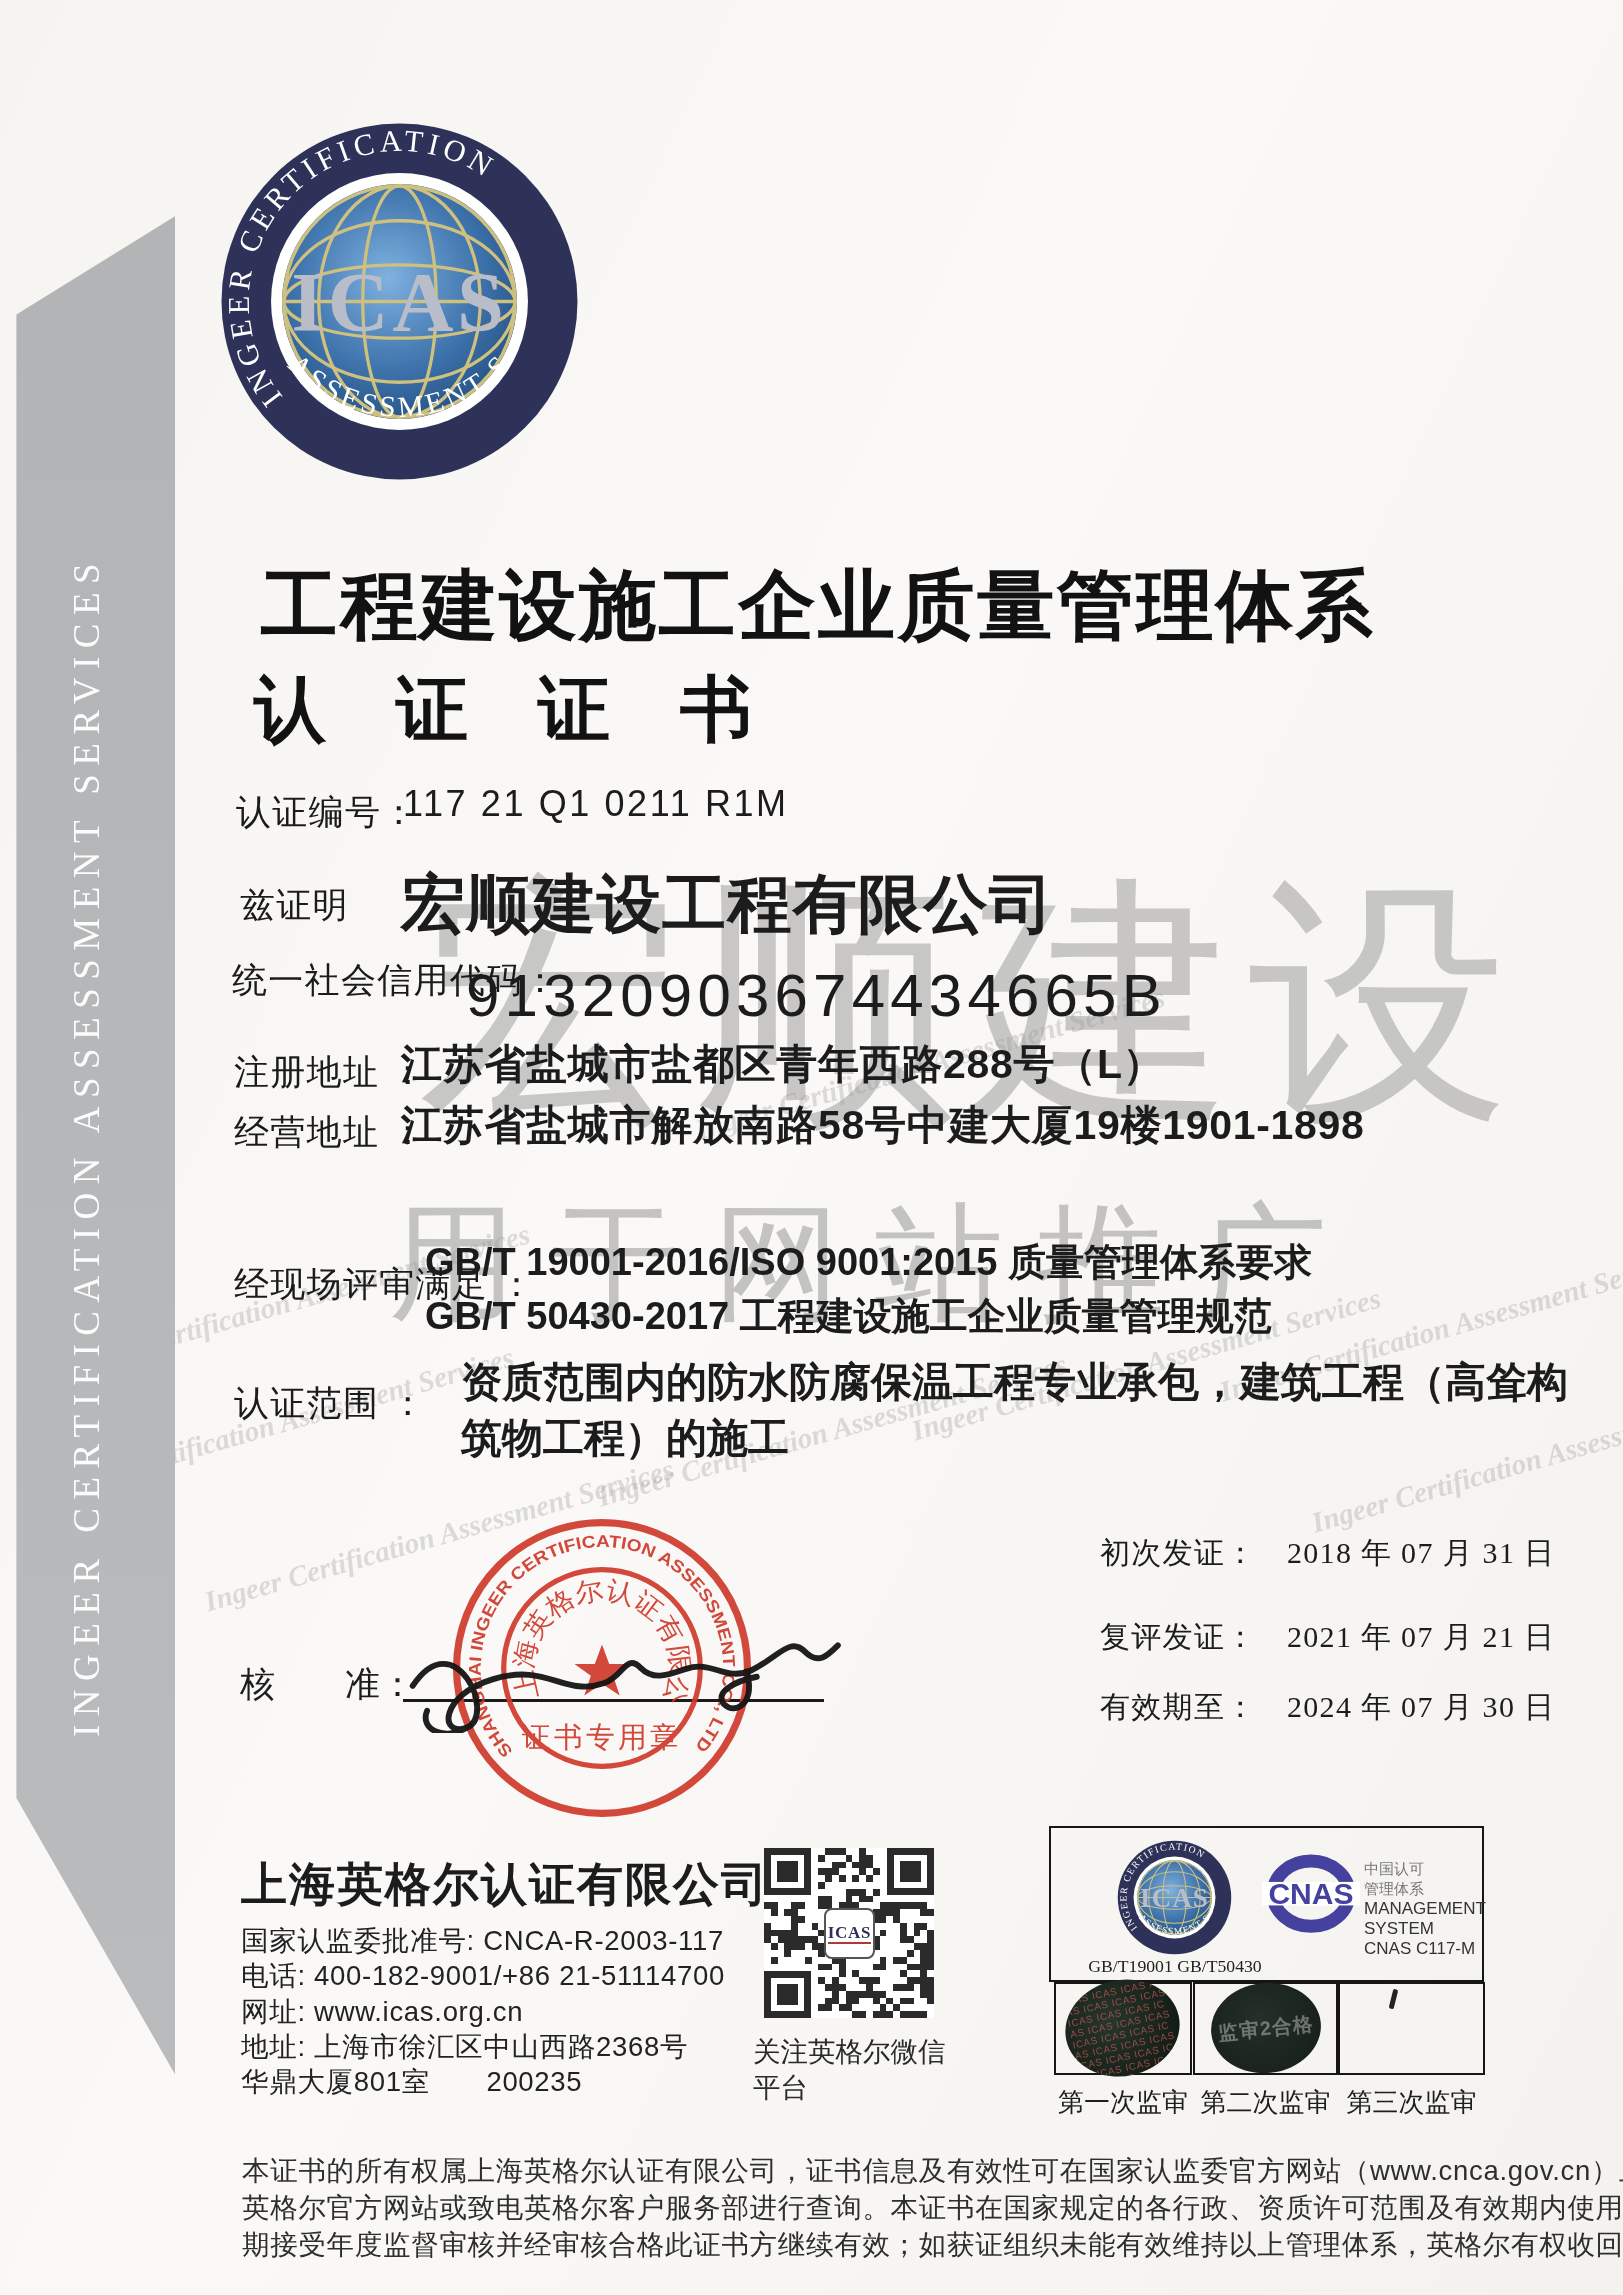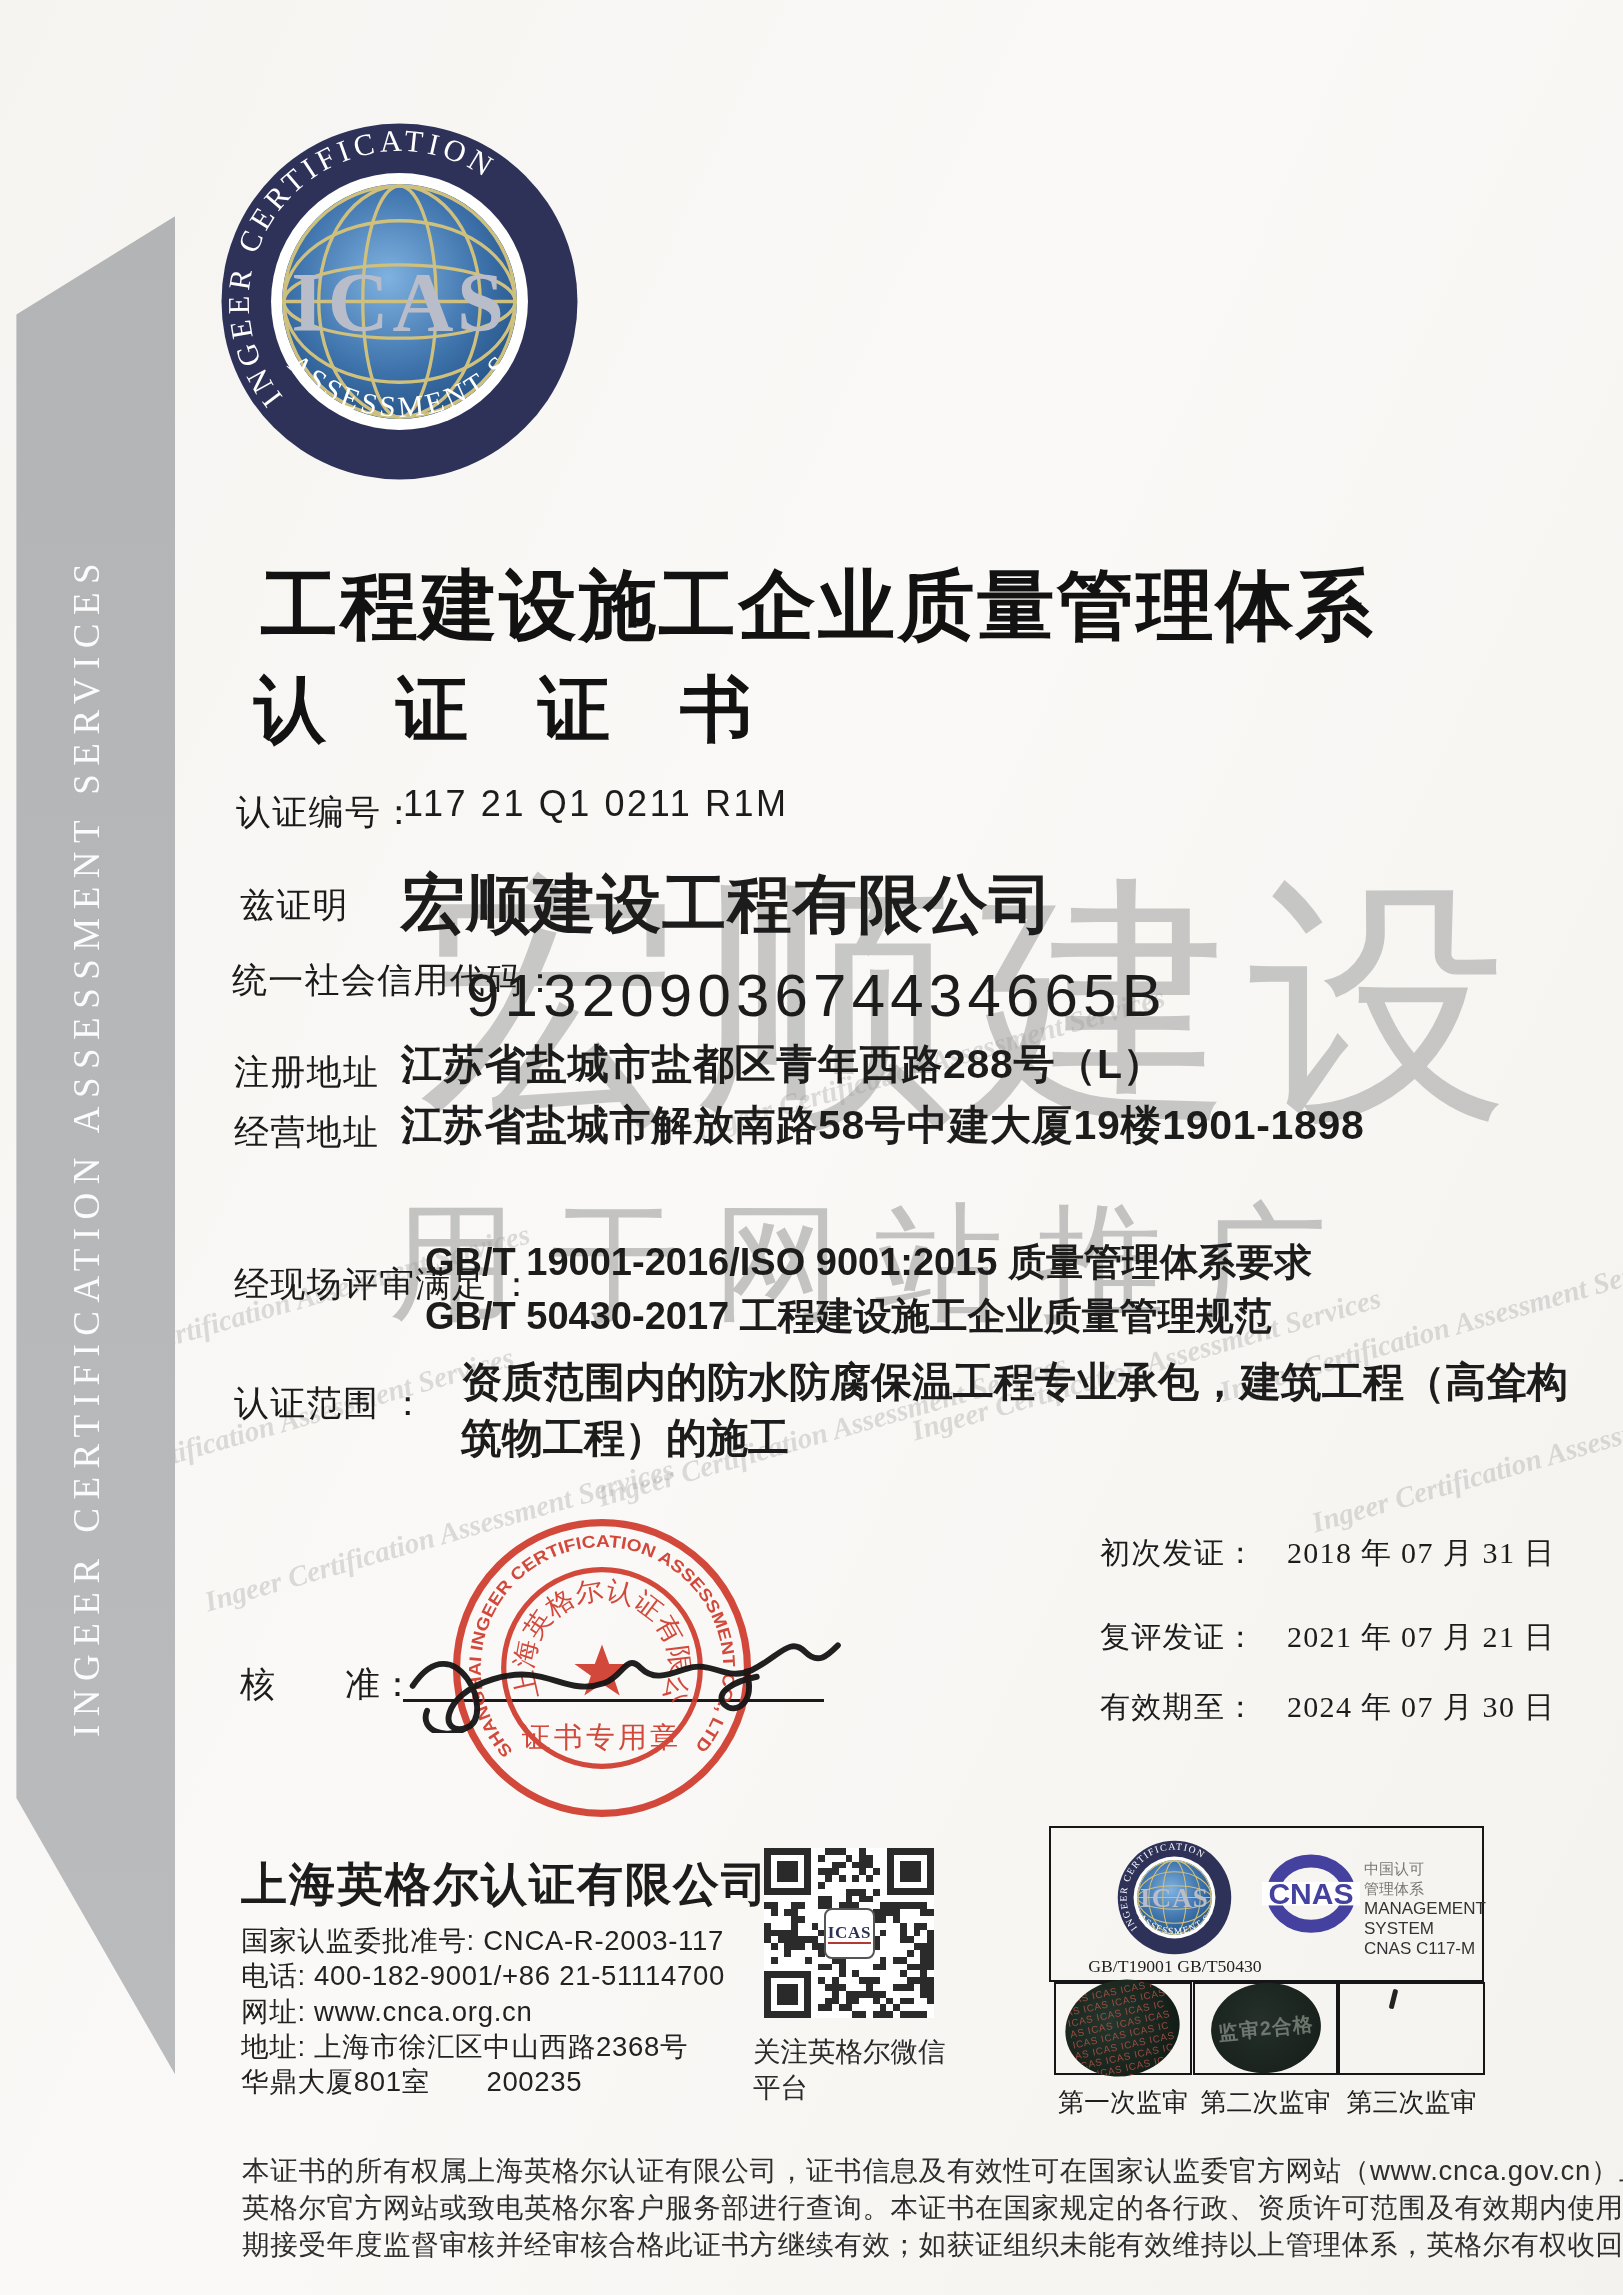"网址: www.cnca.org.cn" div.abs { text: www.cnca.org.cn -> www.icas.org.cn }
